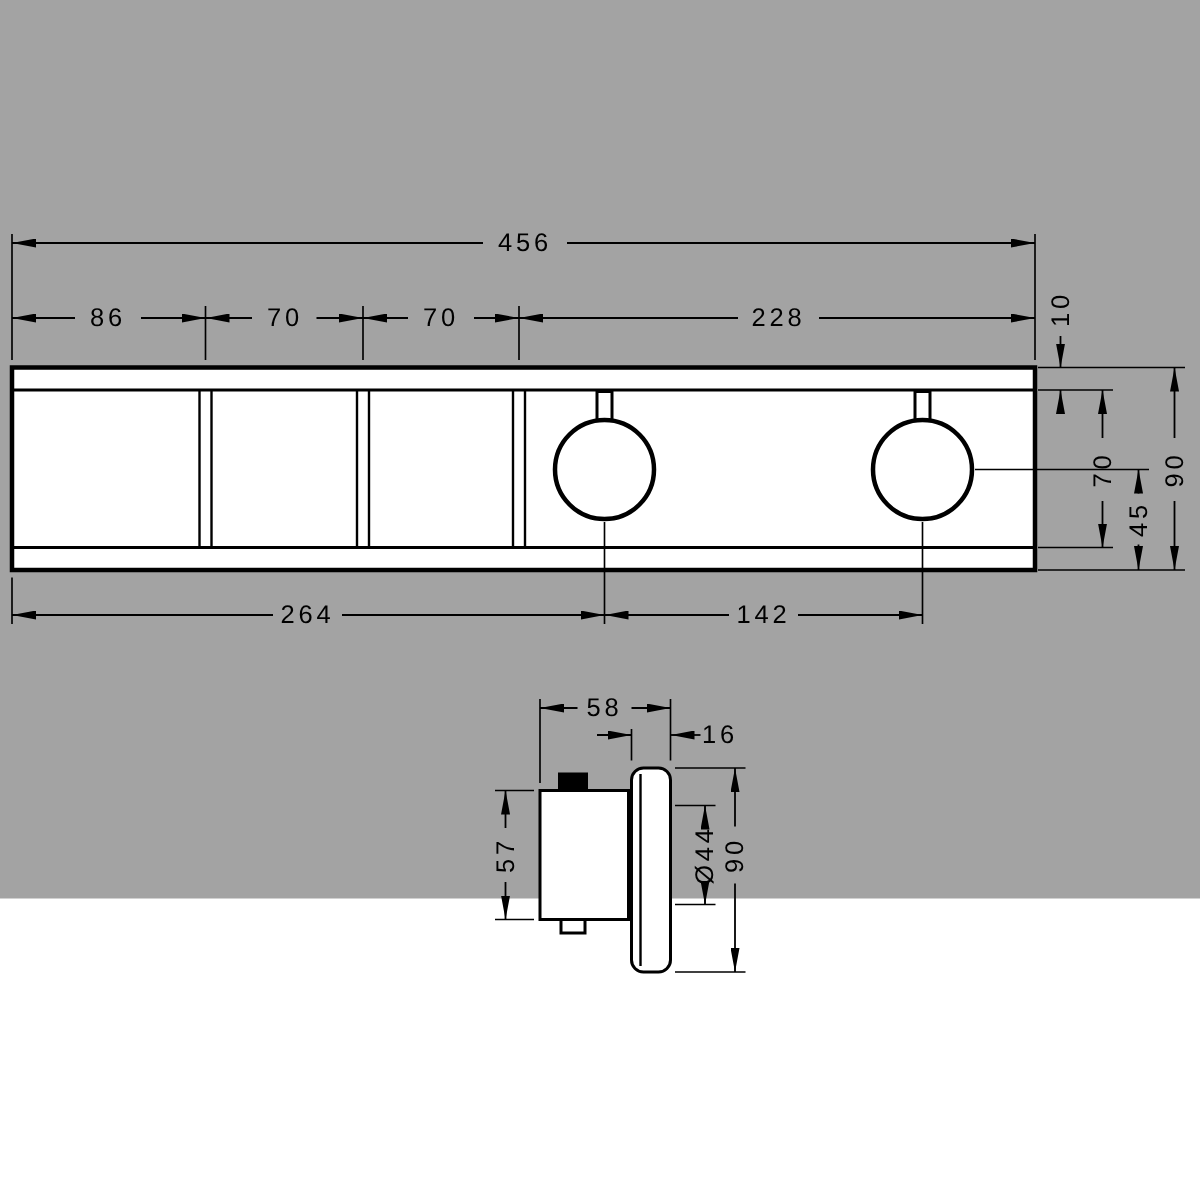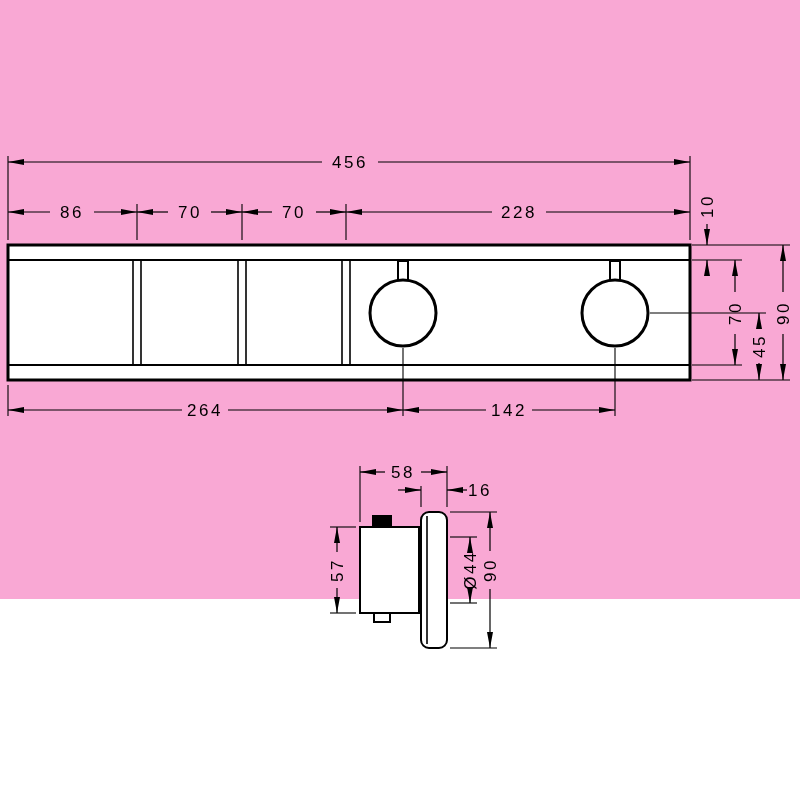"456" #stage { background: #f9a8d4 -> #a3a3a3 }
